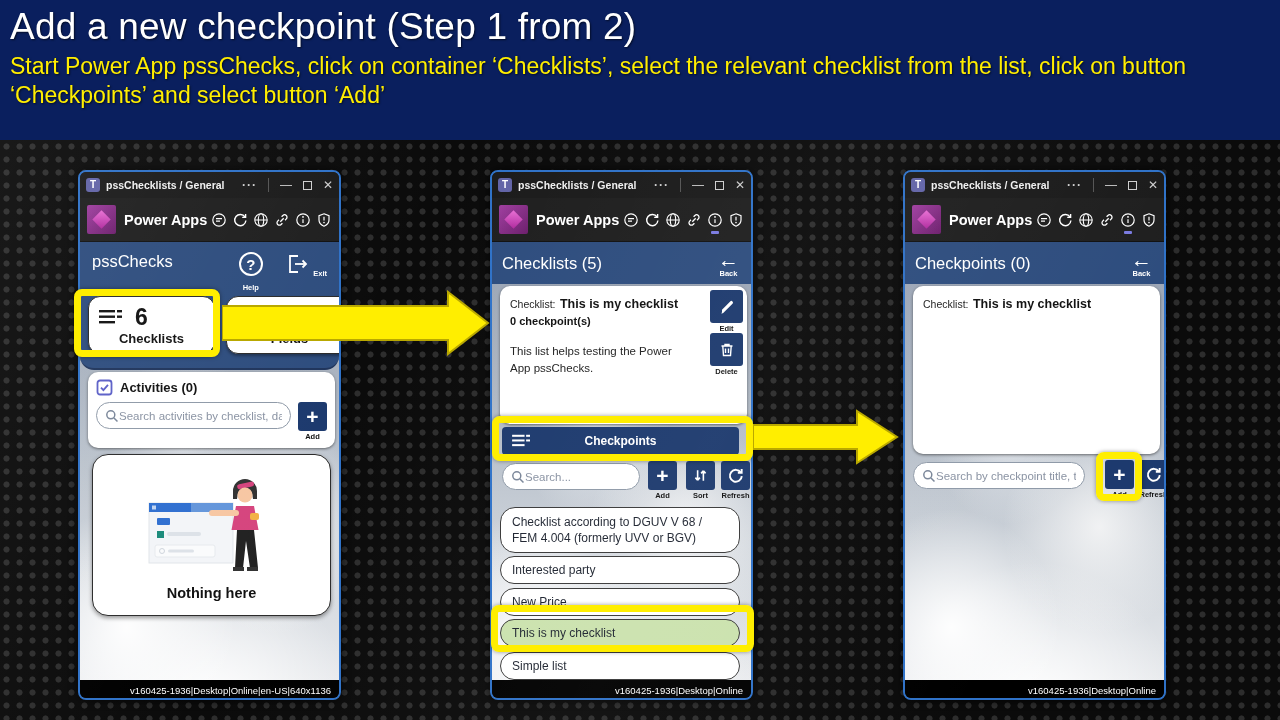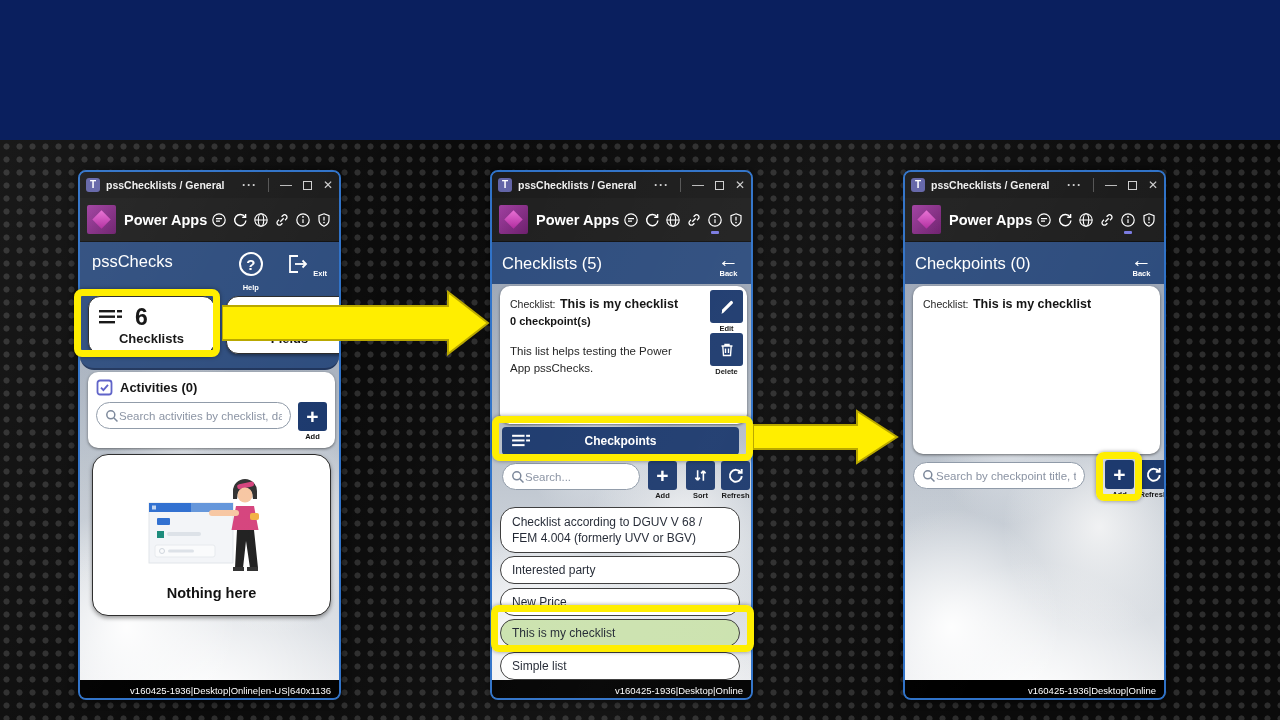"Add a new checkpoint (Step" h1 { html: none -> <h1>Add a new checkpoint (Step 1 from 2)</h1> }
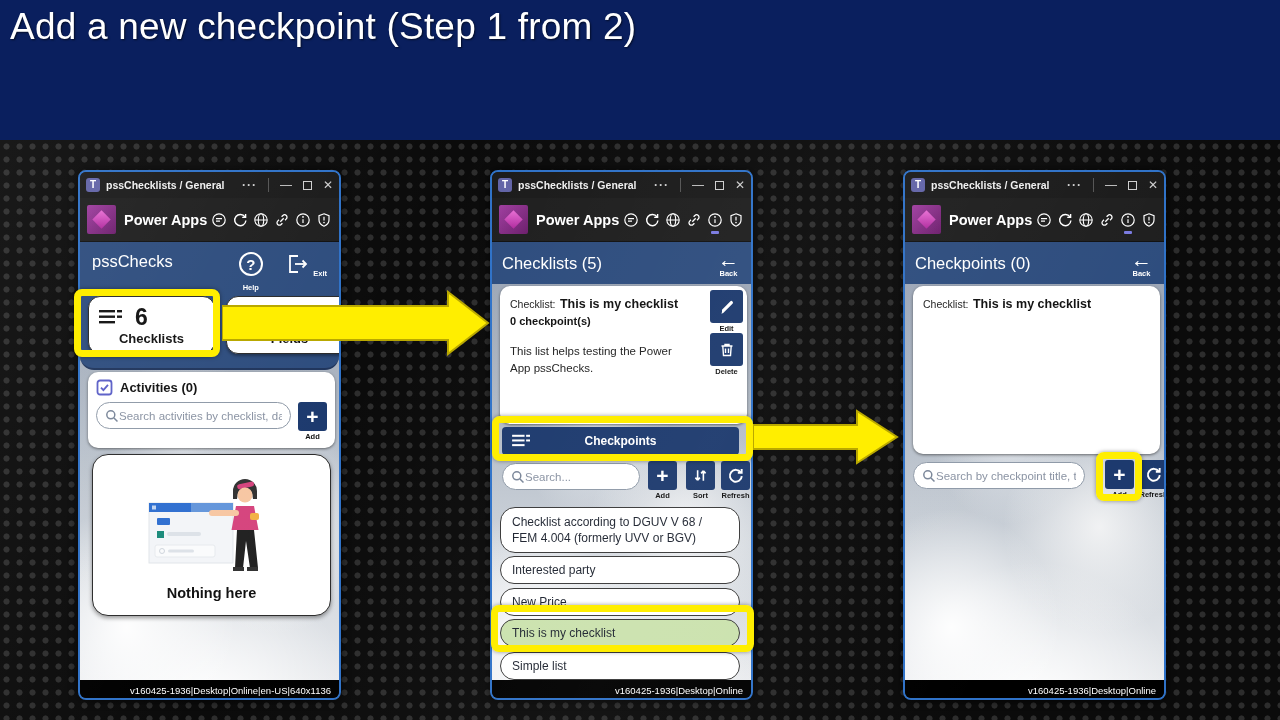"Start Power App pssChecks, click" div.sub { html: none -> <div>Start Power App pssChecks, click on container ‘Checklists’, select the relevant checklist from the list, click on button ‘Checkpoints’ and select button ‘Add’</div> }
